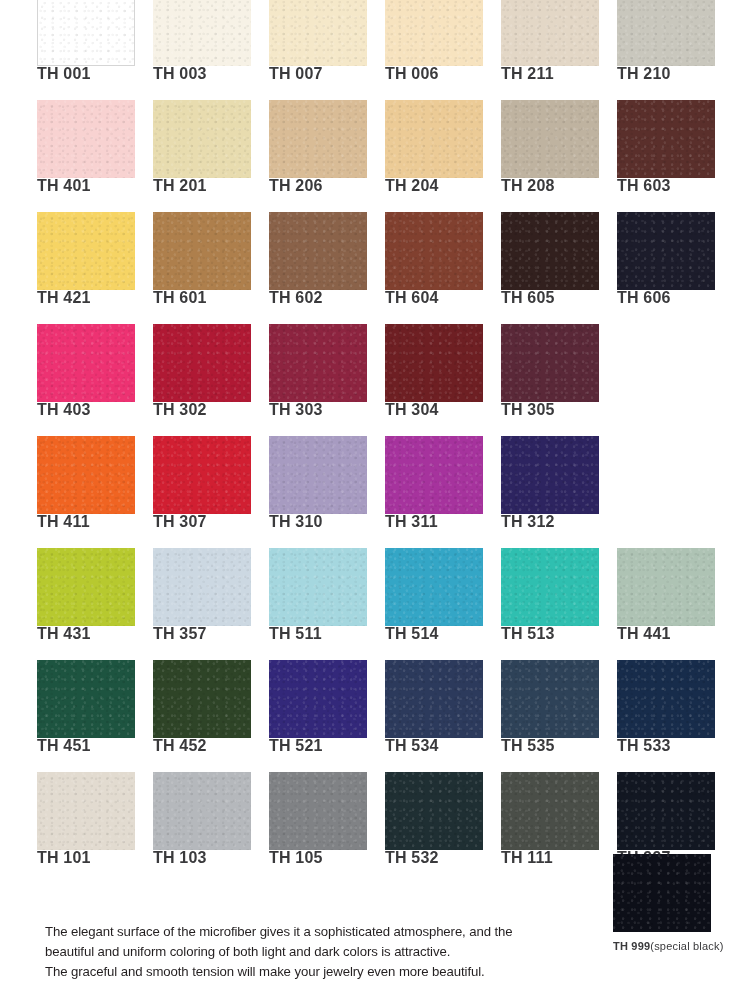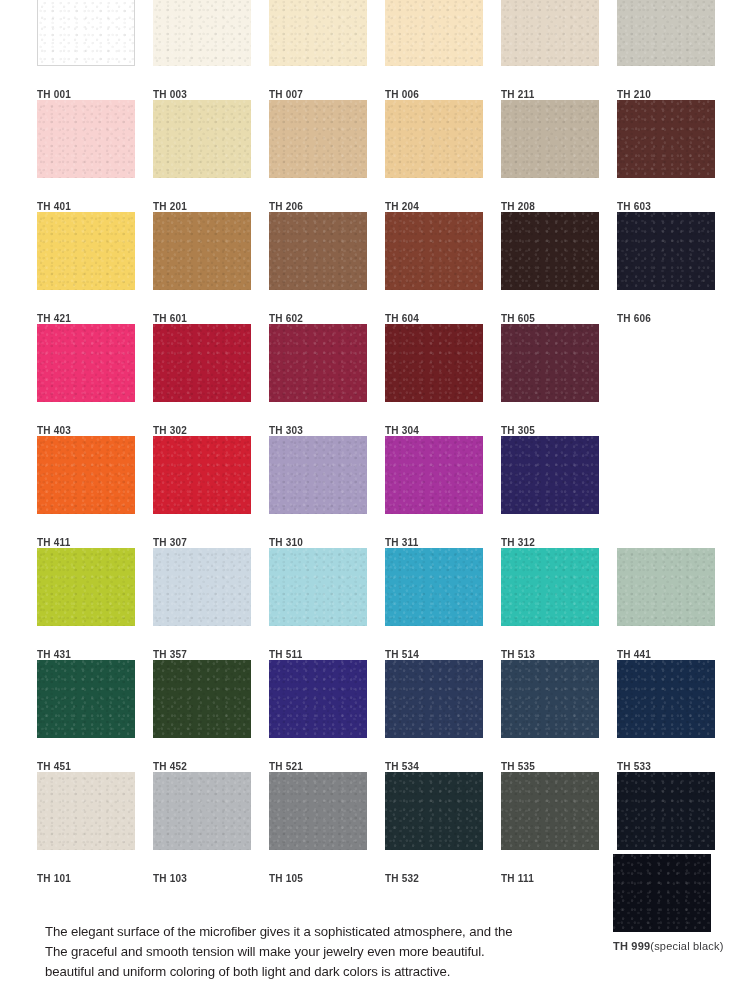"TH 001" .swatch-label { font-size: 10px -> 16px; margin-top: 24px -> 0 }
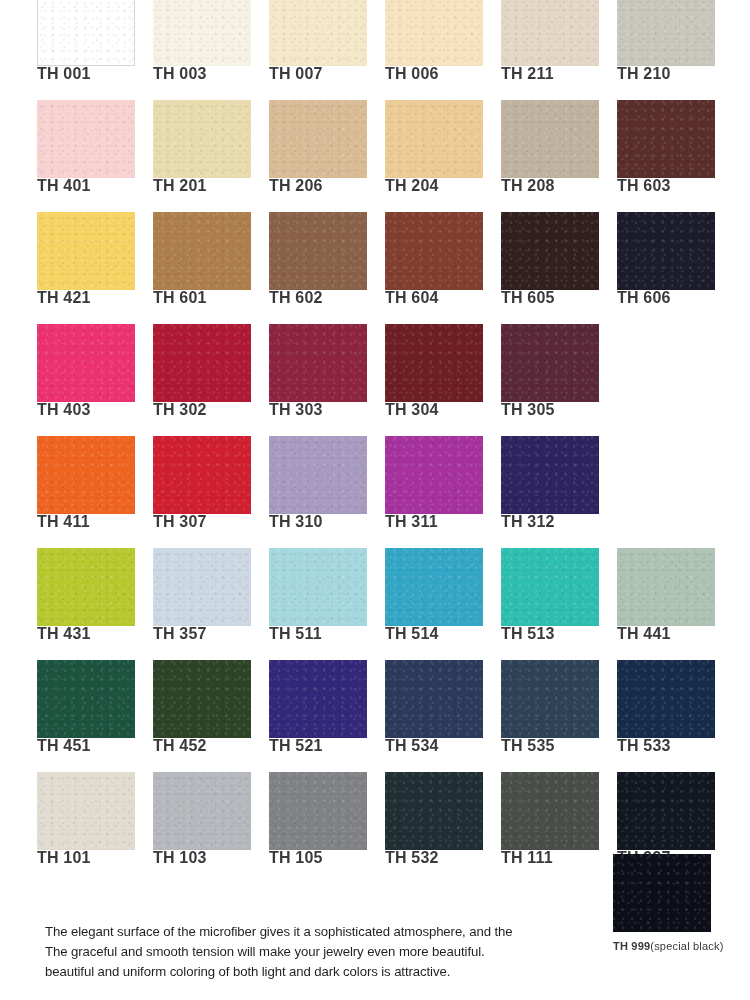"The graceful and smooth tension" div { order: before "beautiful and uniform coloring of" -> after "beautiful and uniform coloring of" }
